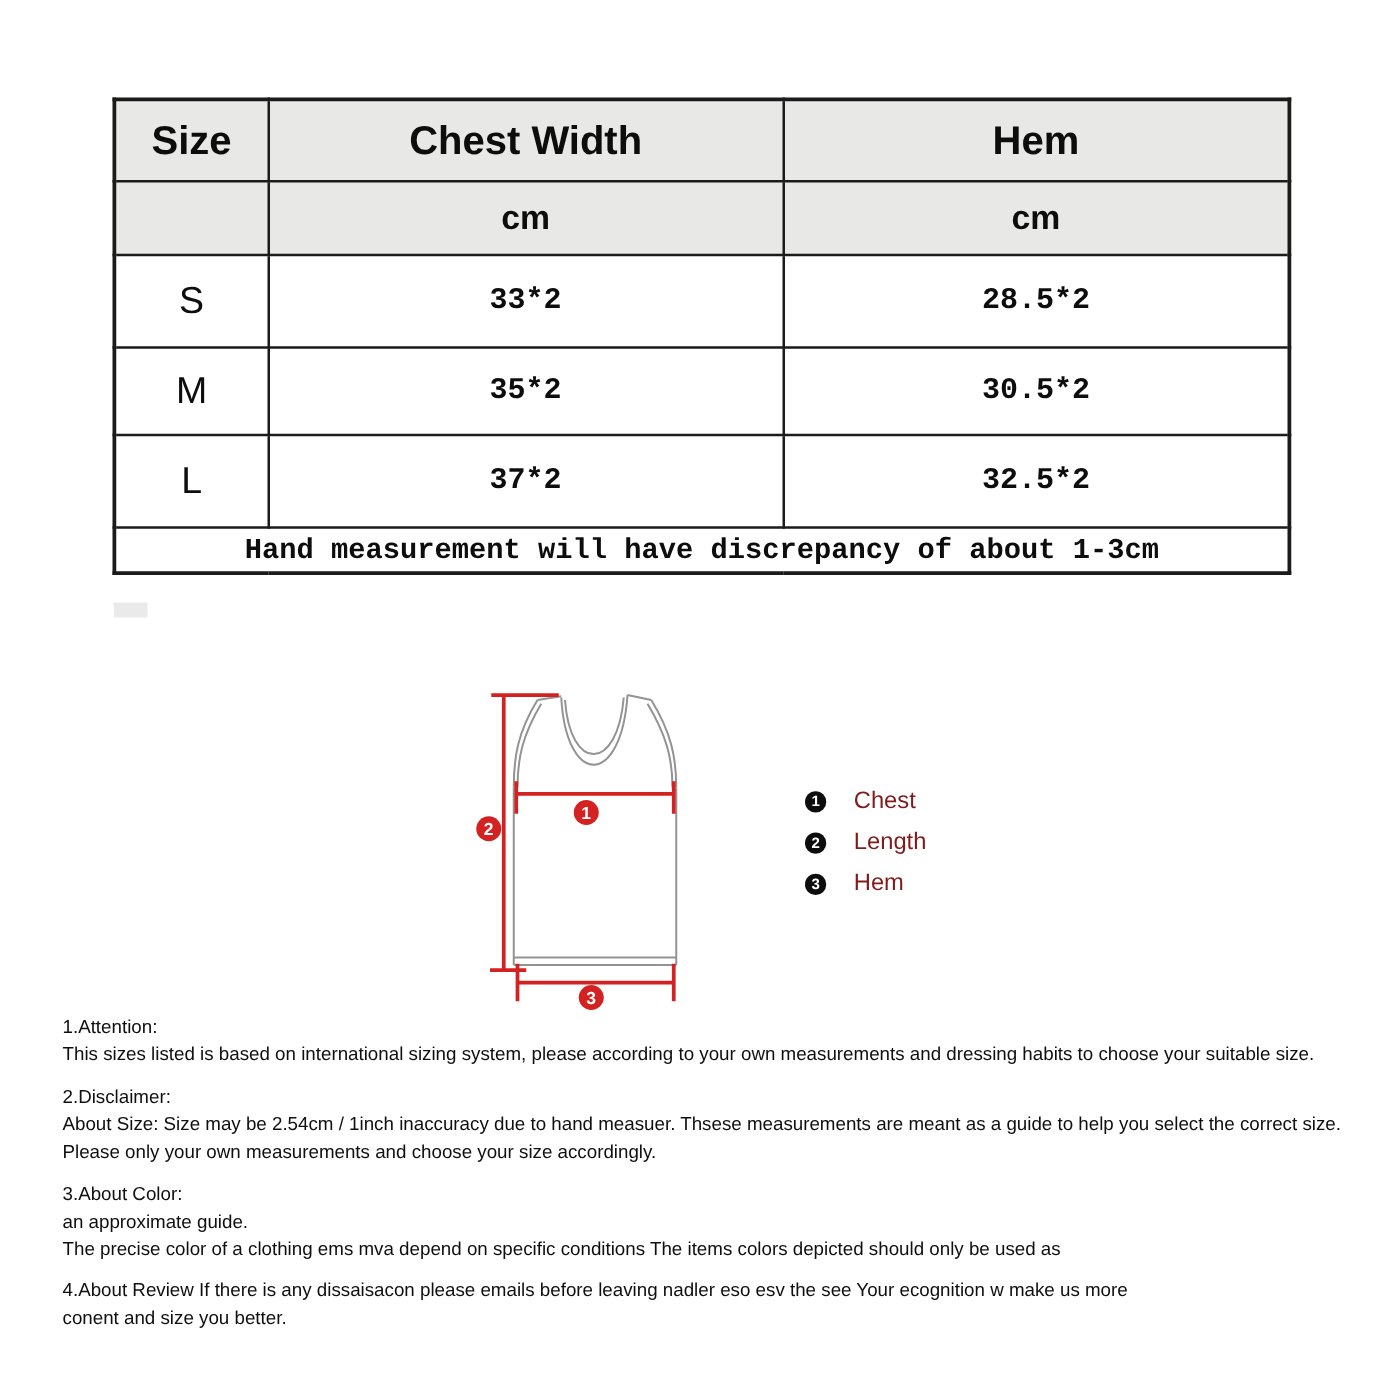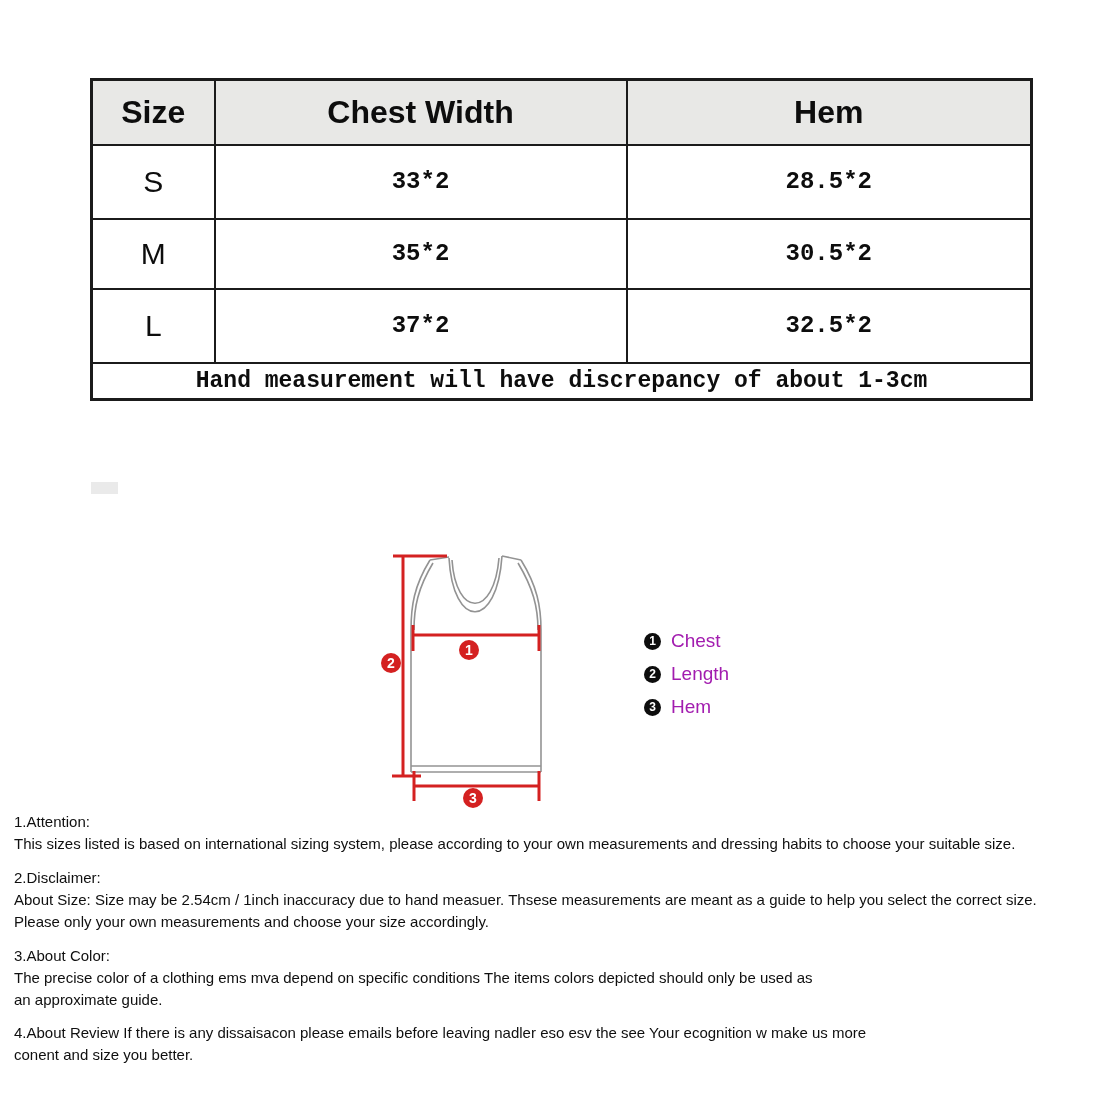"cm" tr.hdr { html: none -> <tr> <td></td> <td>cm</td> <td>cm</td> </tr> }
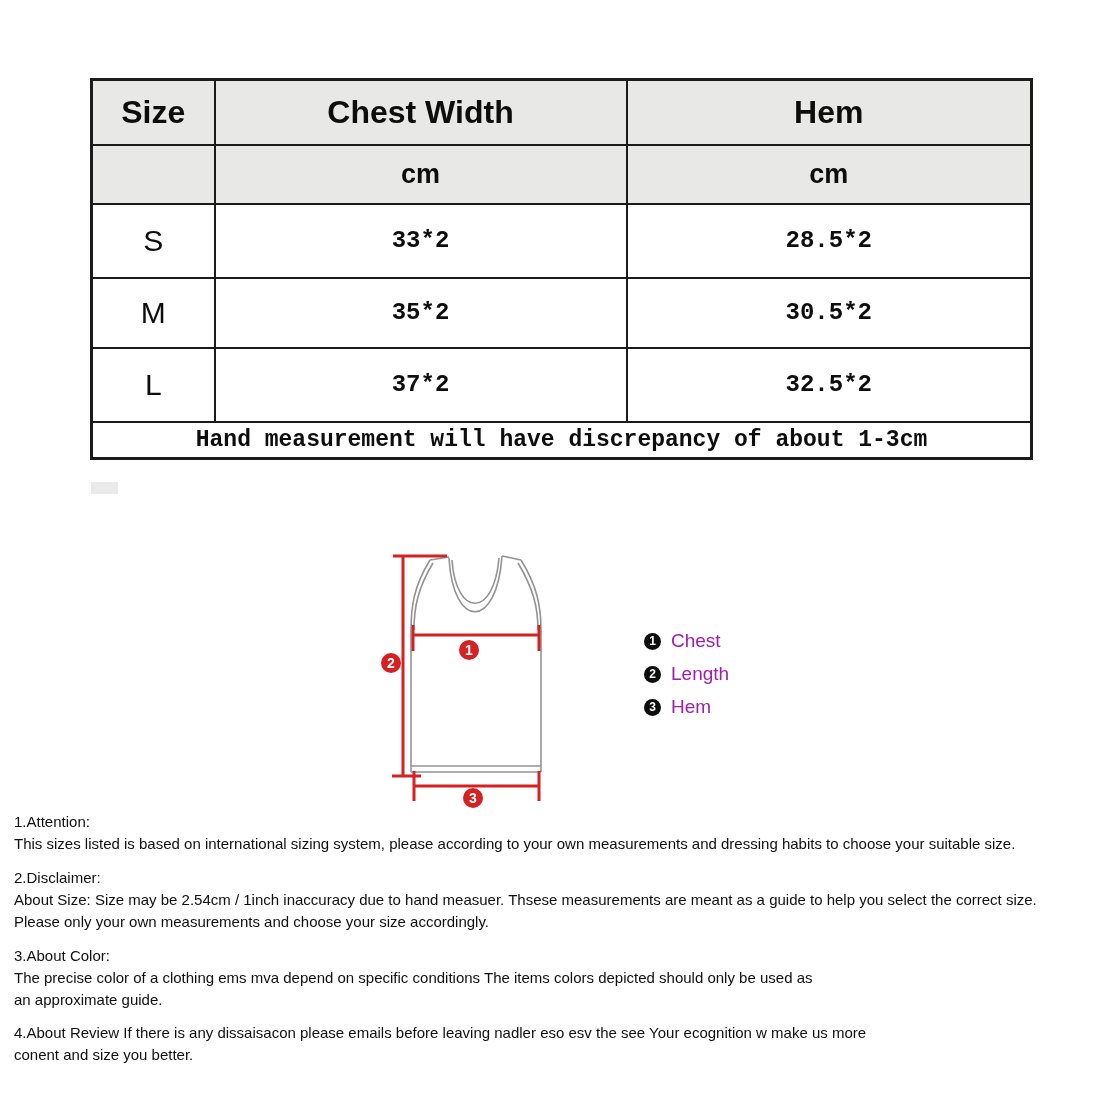"Chest" .legend-label { color: #a21caf -> #7f1d1d; margin-left: 10px -> 22px }
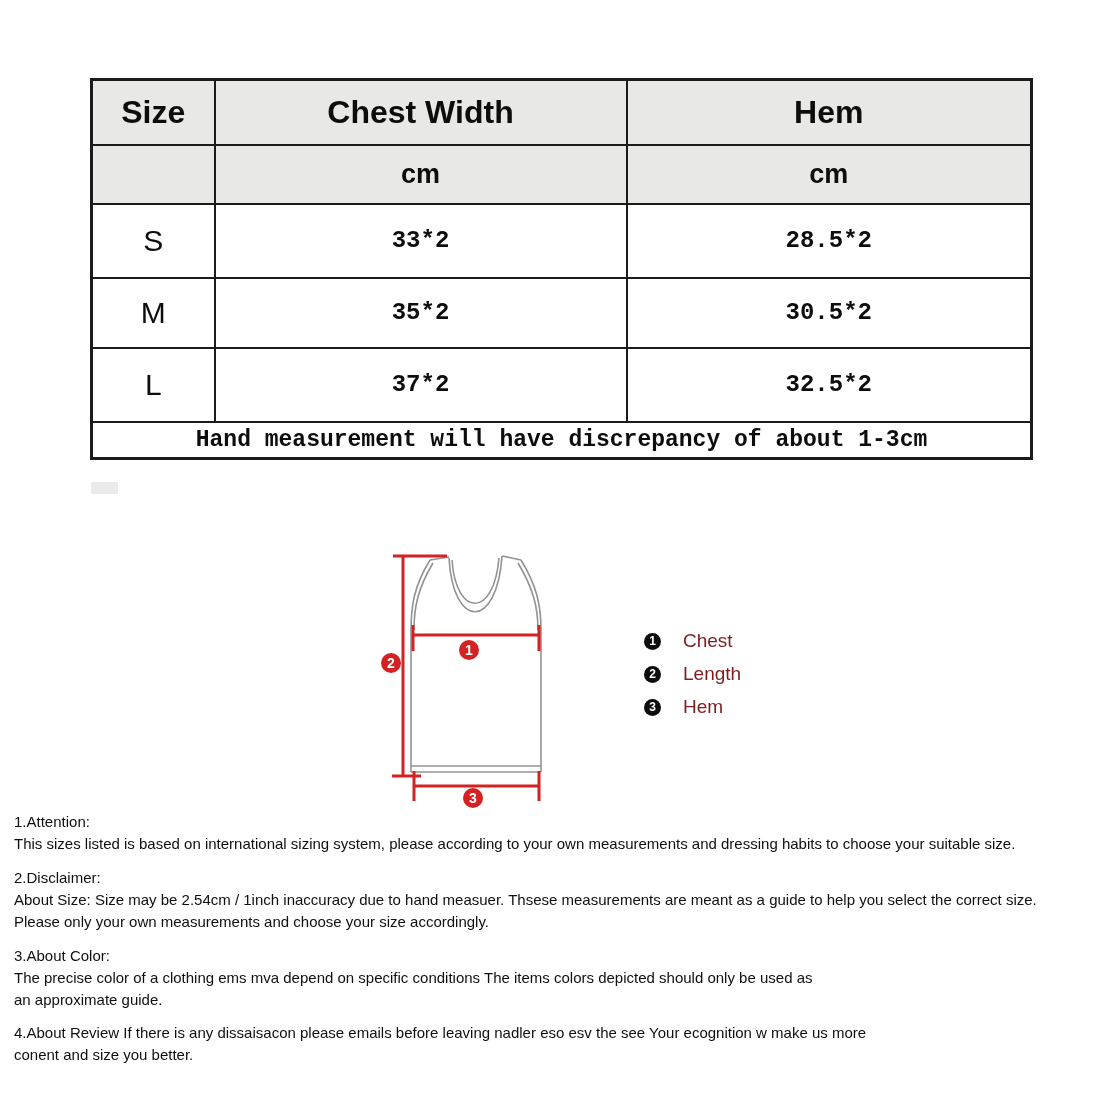"1.Attention:" .sec { margin-left: none -> 36px }
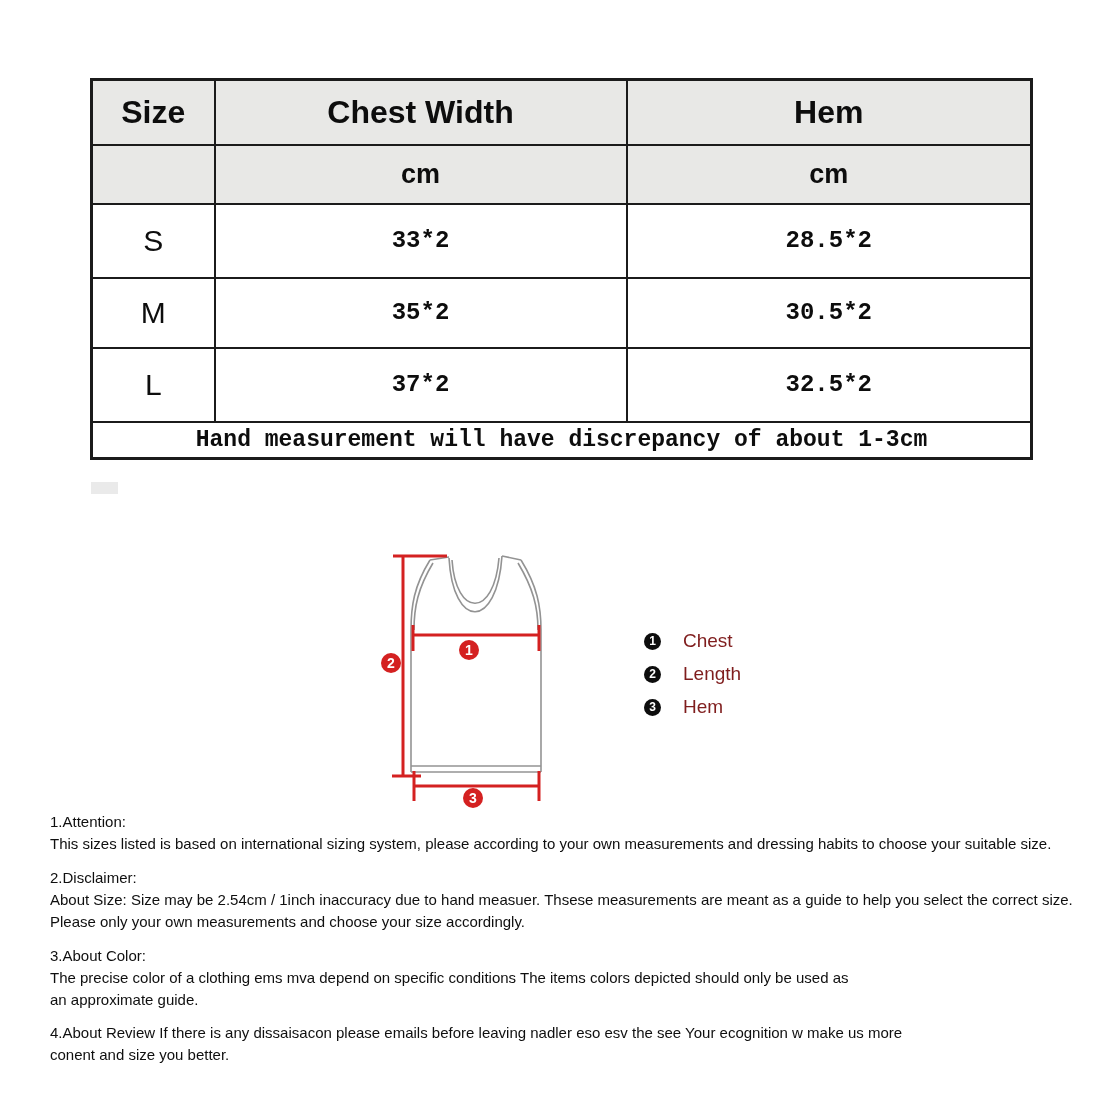"The precise color of a" p { order: before "an approximate guide." -> after "an approximate guide." }
